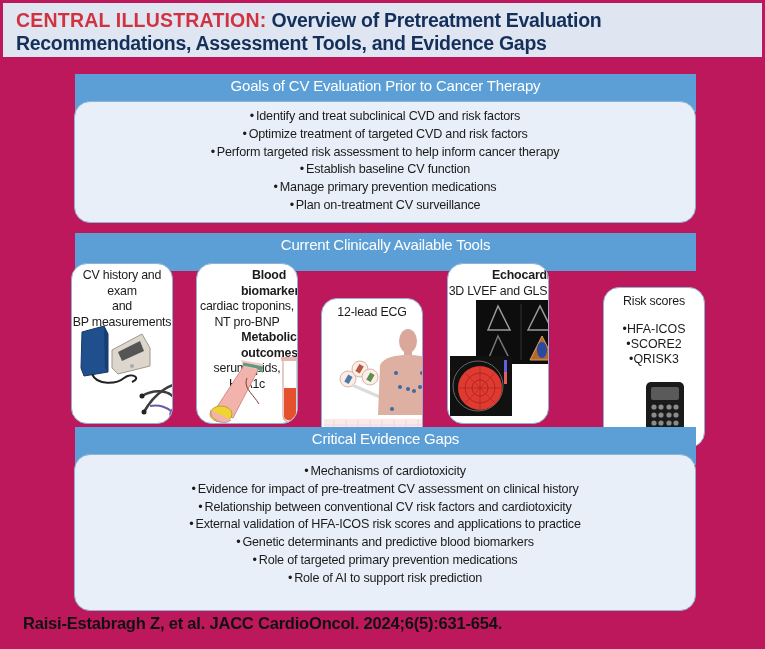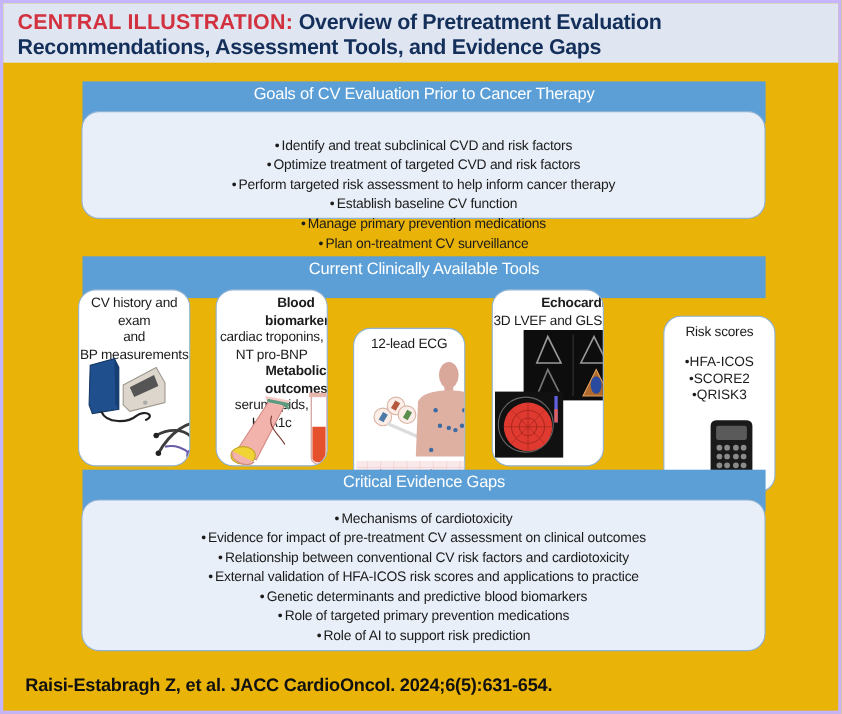"CENTRAL ILLUSTRATION: Overview of" .frame { background: #eab308 -> #be185d; border: 3px solid #c4b5fd -> 3px solid #be185d }
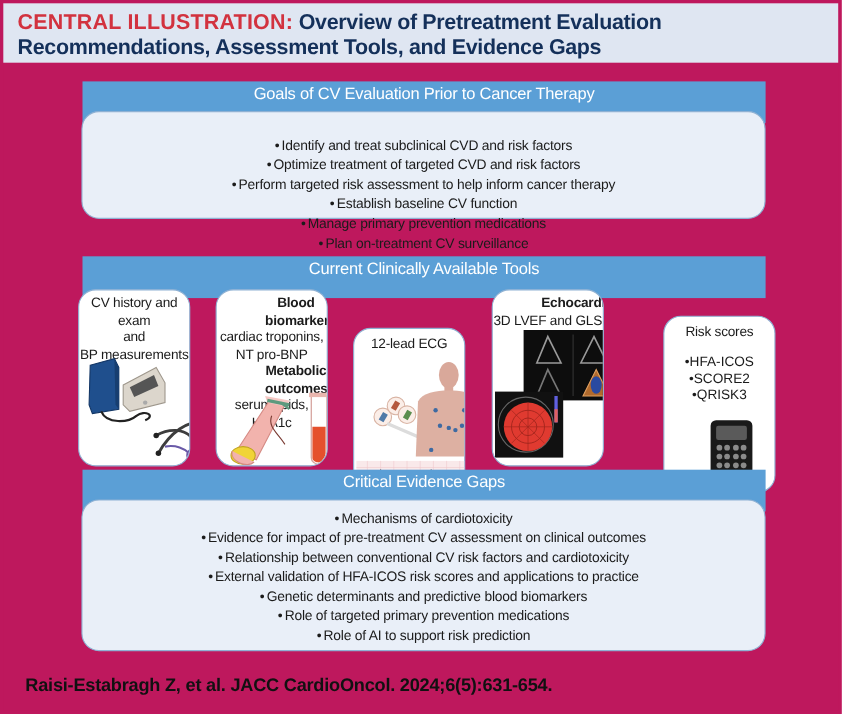"Identify and treat subclinical CVD" div.rounded-box { height: 98px -> 122px; padding-top: 22px -> 6px }
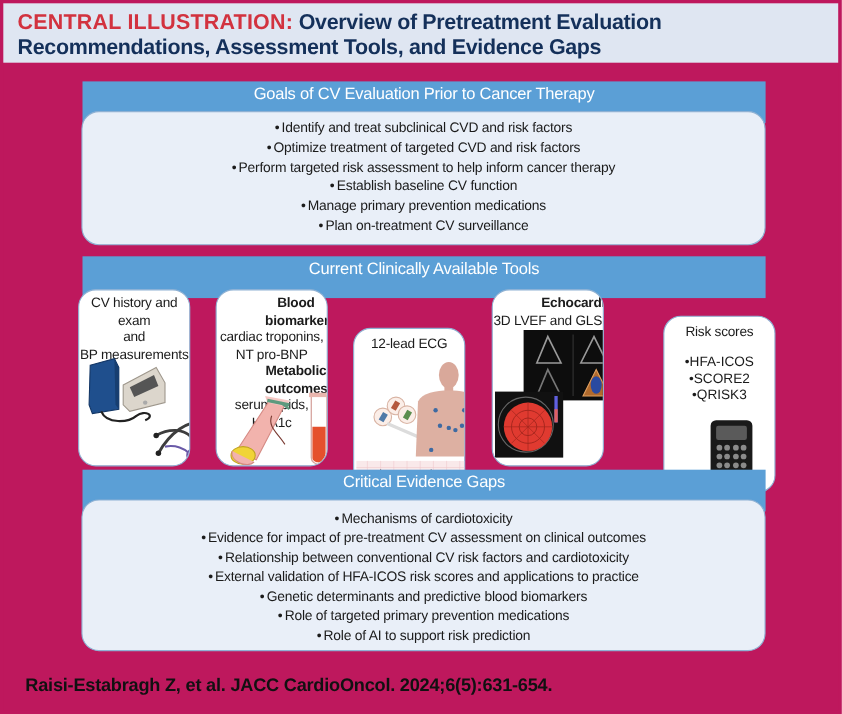"Mechanisms of cardiotoxicity" div.rounded-box { height: 138px -> 157px }
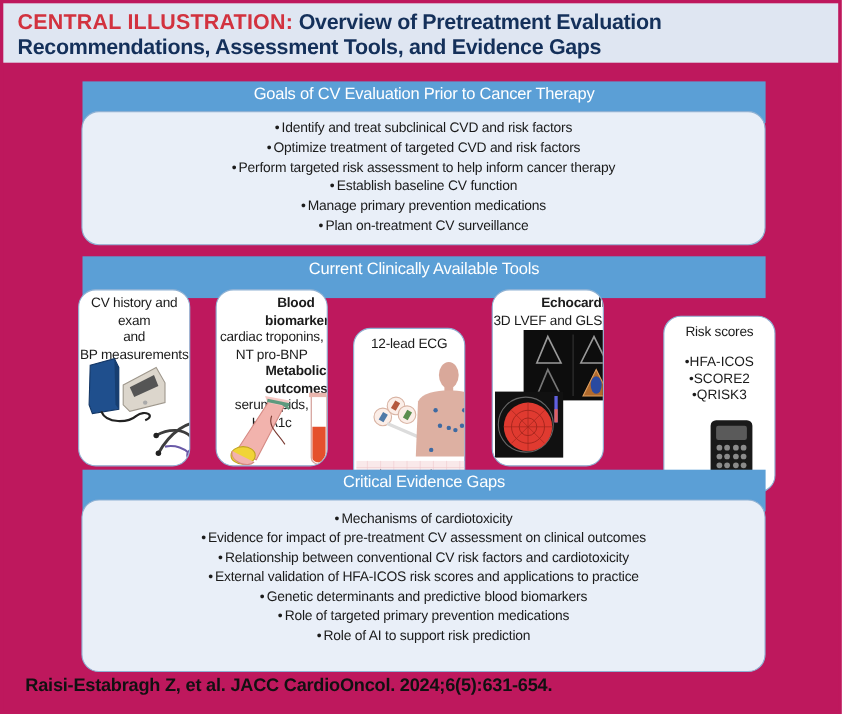"Evidence for impact of pre-treatment" li { text: outcomes -> history }
